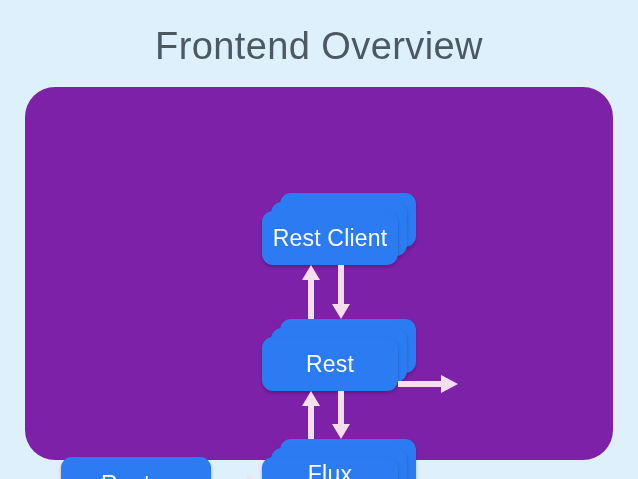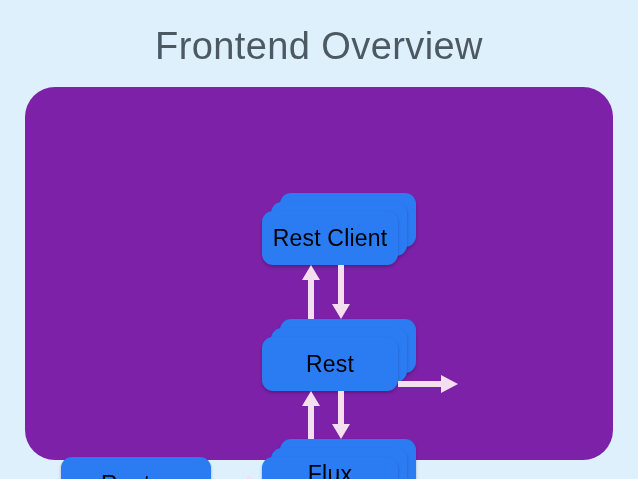"Rest Client" .node-label { color: #000000 -> #ffffff }
